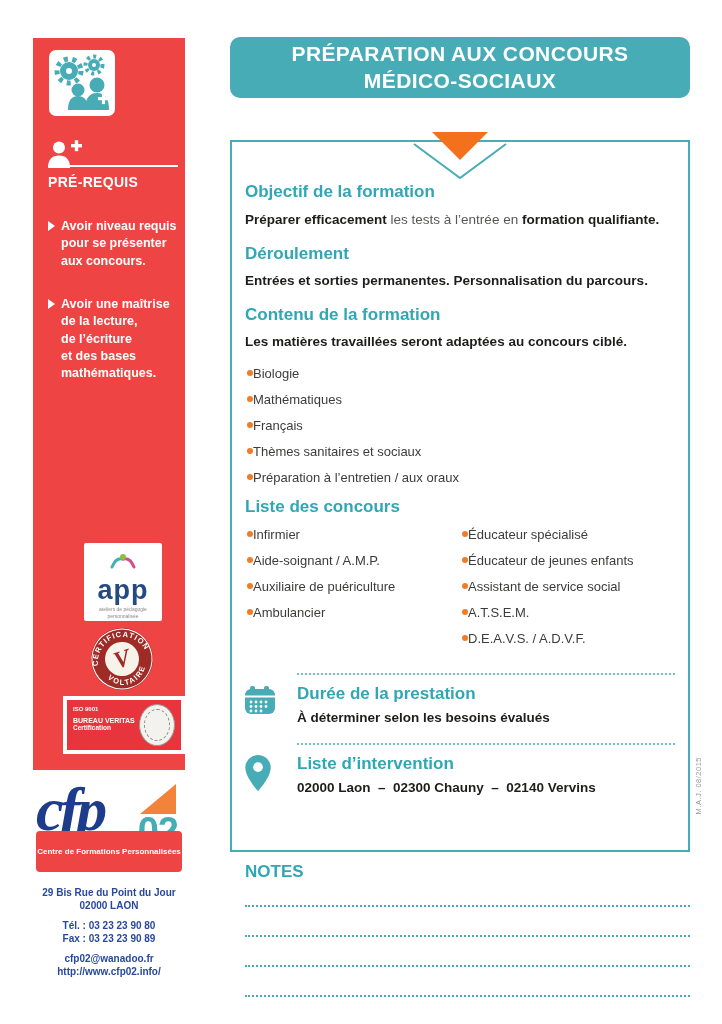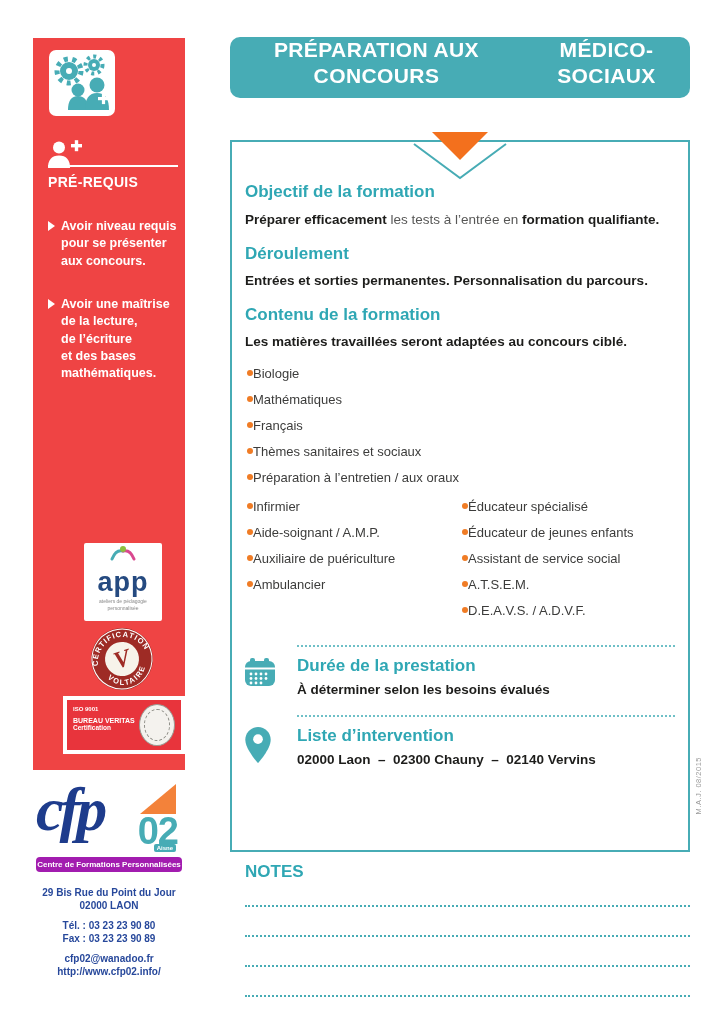"PRÉPARATION AUX CONCOURS" .title-band { flex-direction: row -> column }
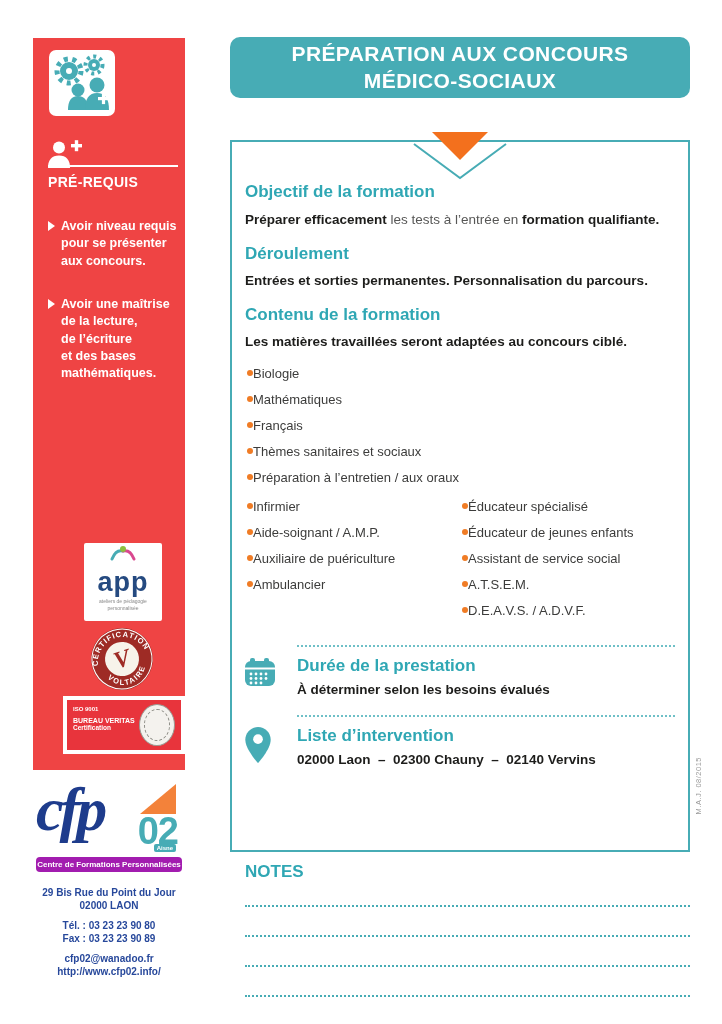"Liste des concours" h3.sec { html: none -> <h3>Liste des concours</h3> }
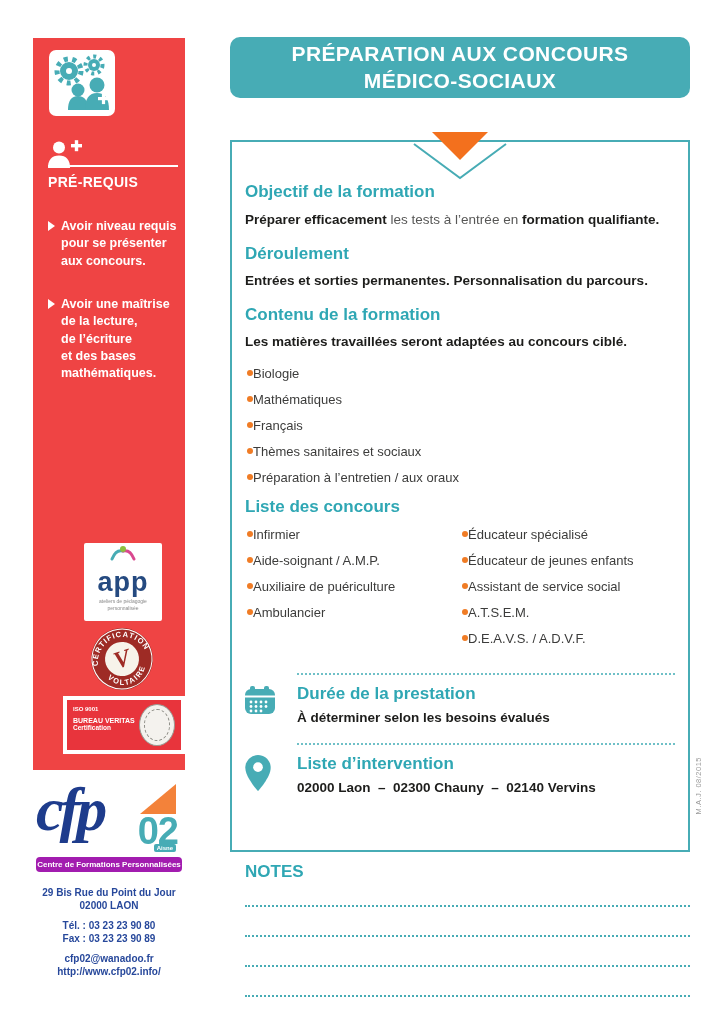"app" .logo-app { padding-top: 2px -> 10px }
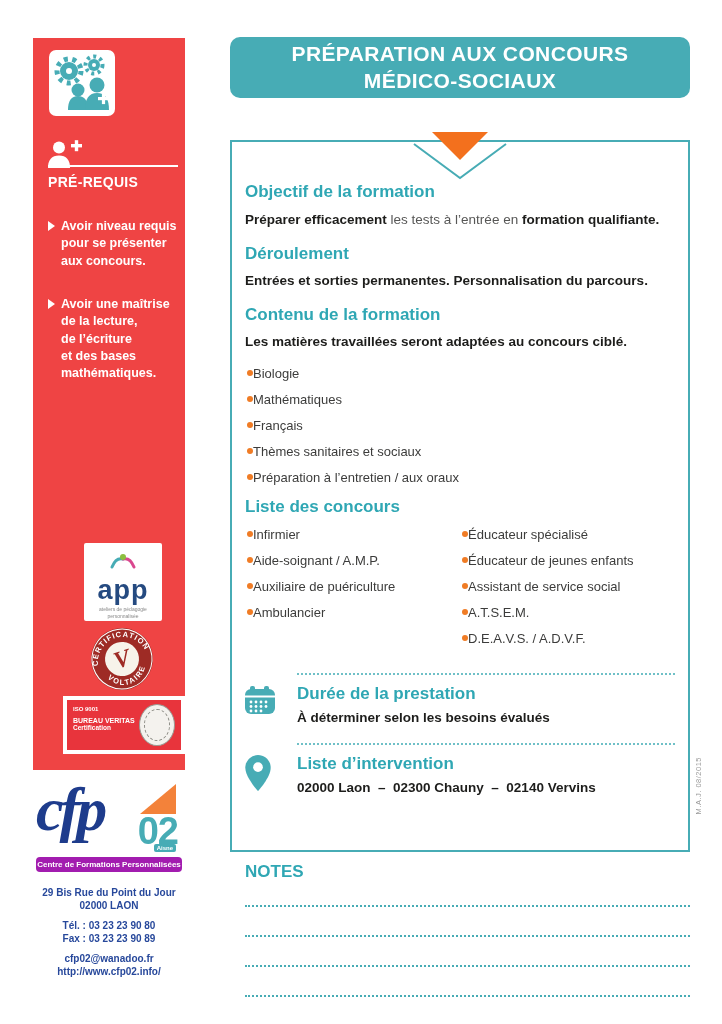"Centre de Formations Personnalisées" .cfp-banner { background: #a21caf -> #ef4444; padding: 3px 0 -> 16px 0 }
